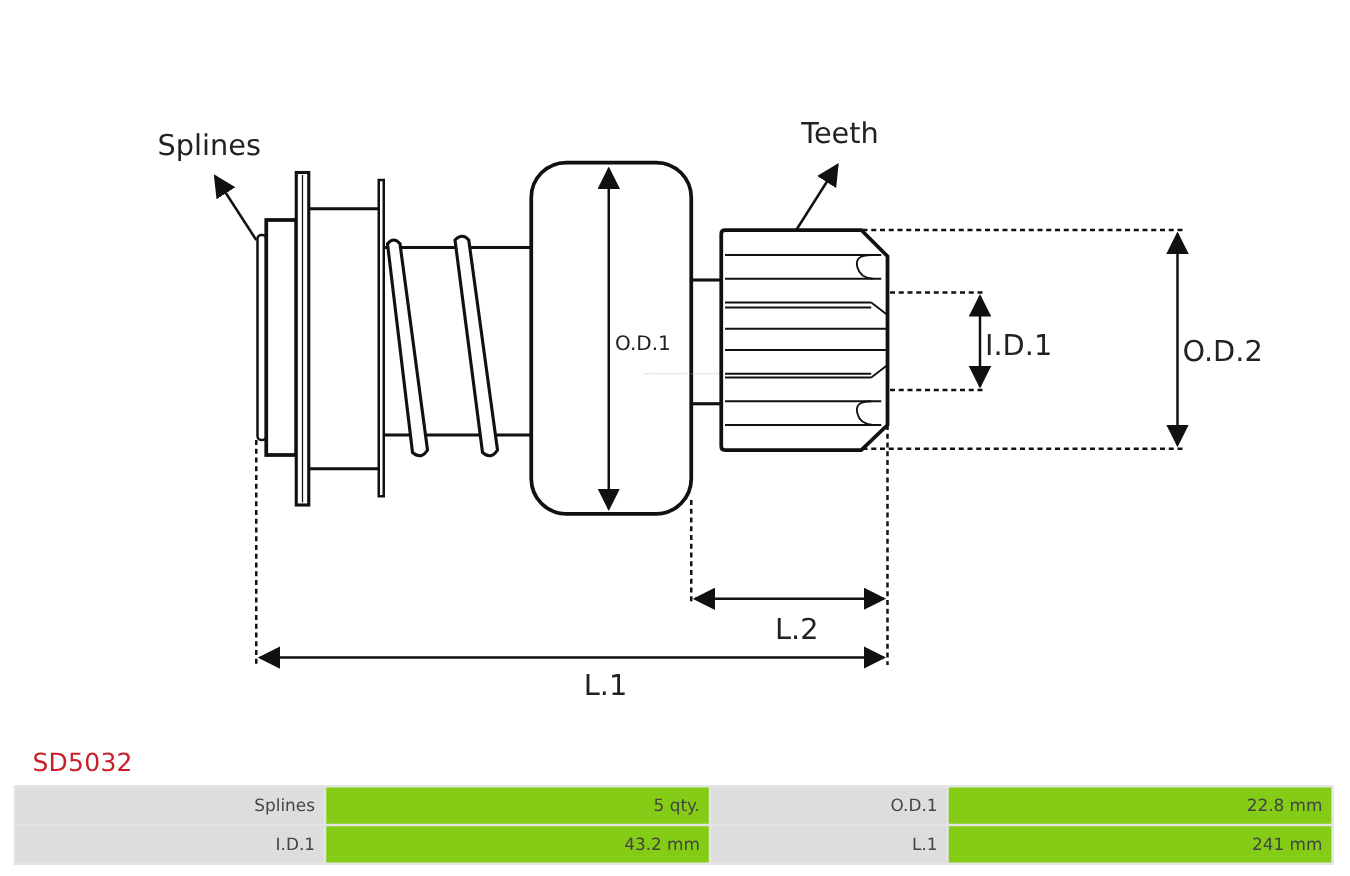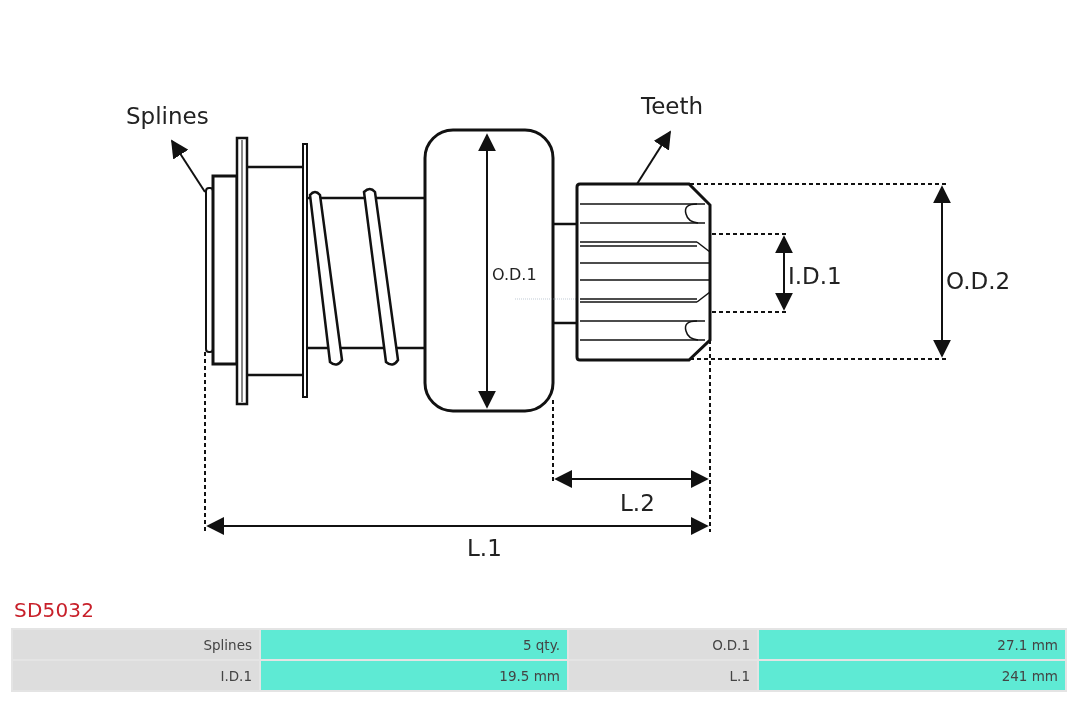"SD5032" .title { left: 14px -> 26px }
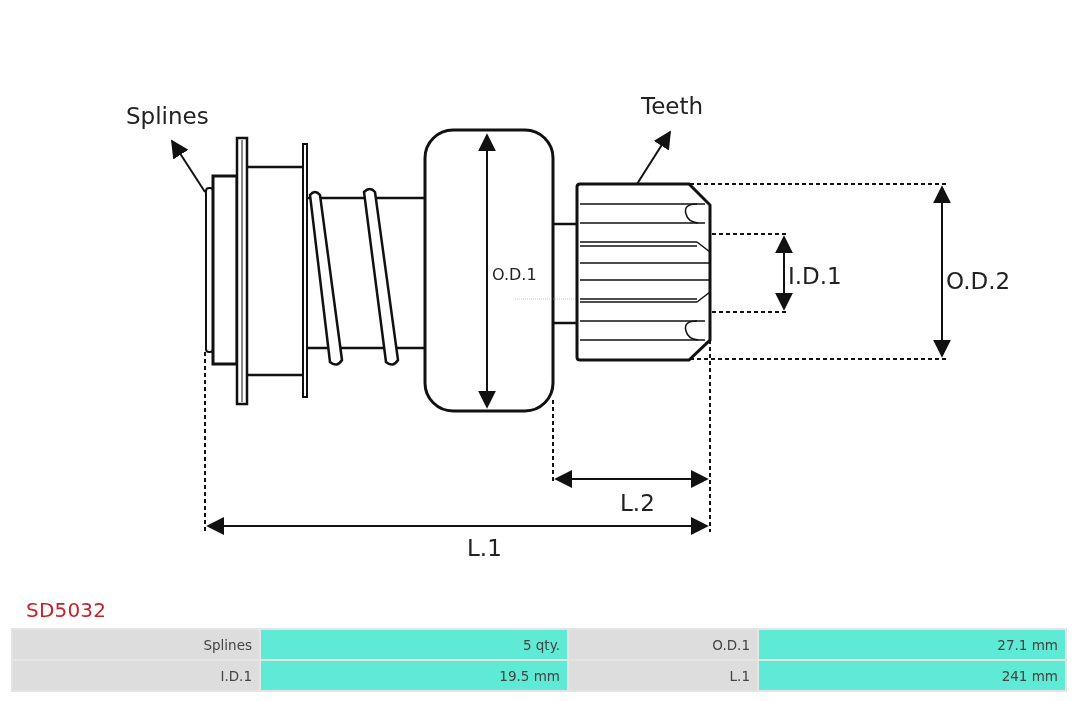"5 qty." td.val { background: #5eead4 -> #84cc16 }
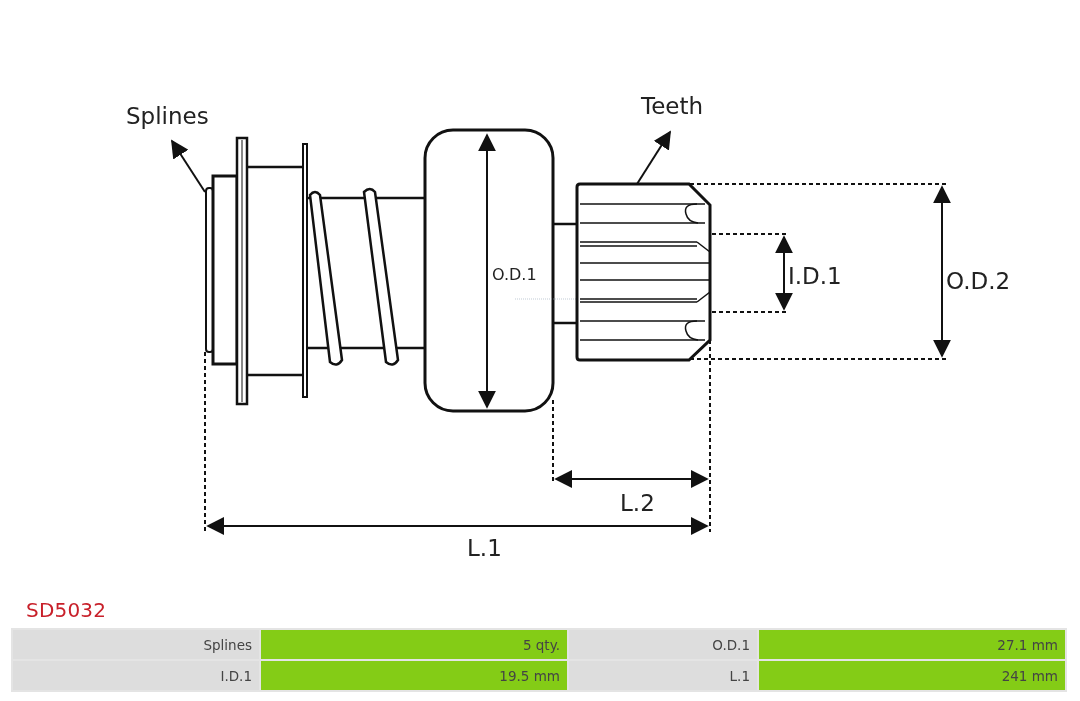"27.1 mm" td.val { text: 27.1 -> 22.8 }
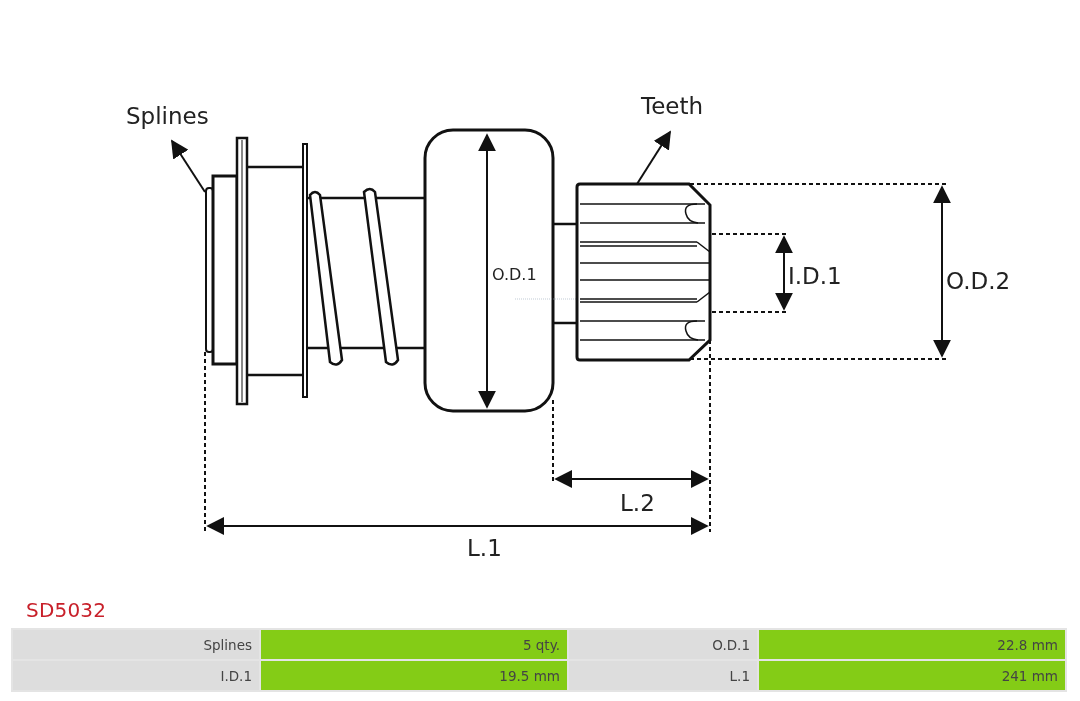"19.5 mm" td.val { text: 19.5 -> 43.2 }
